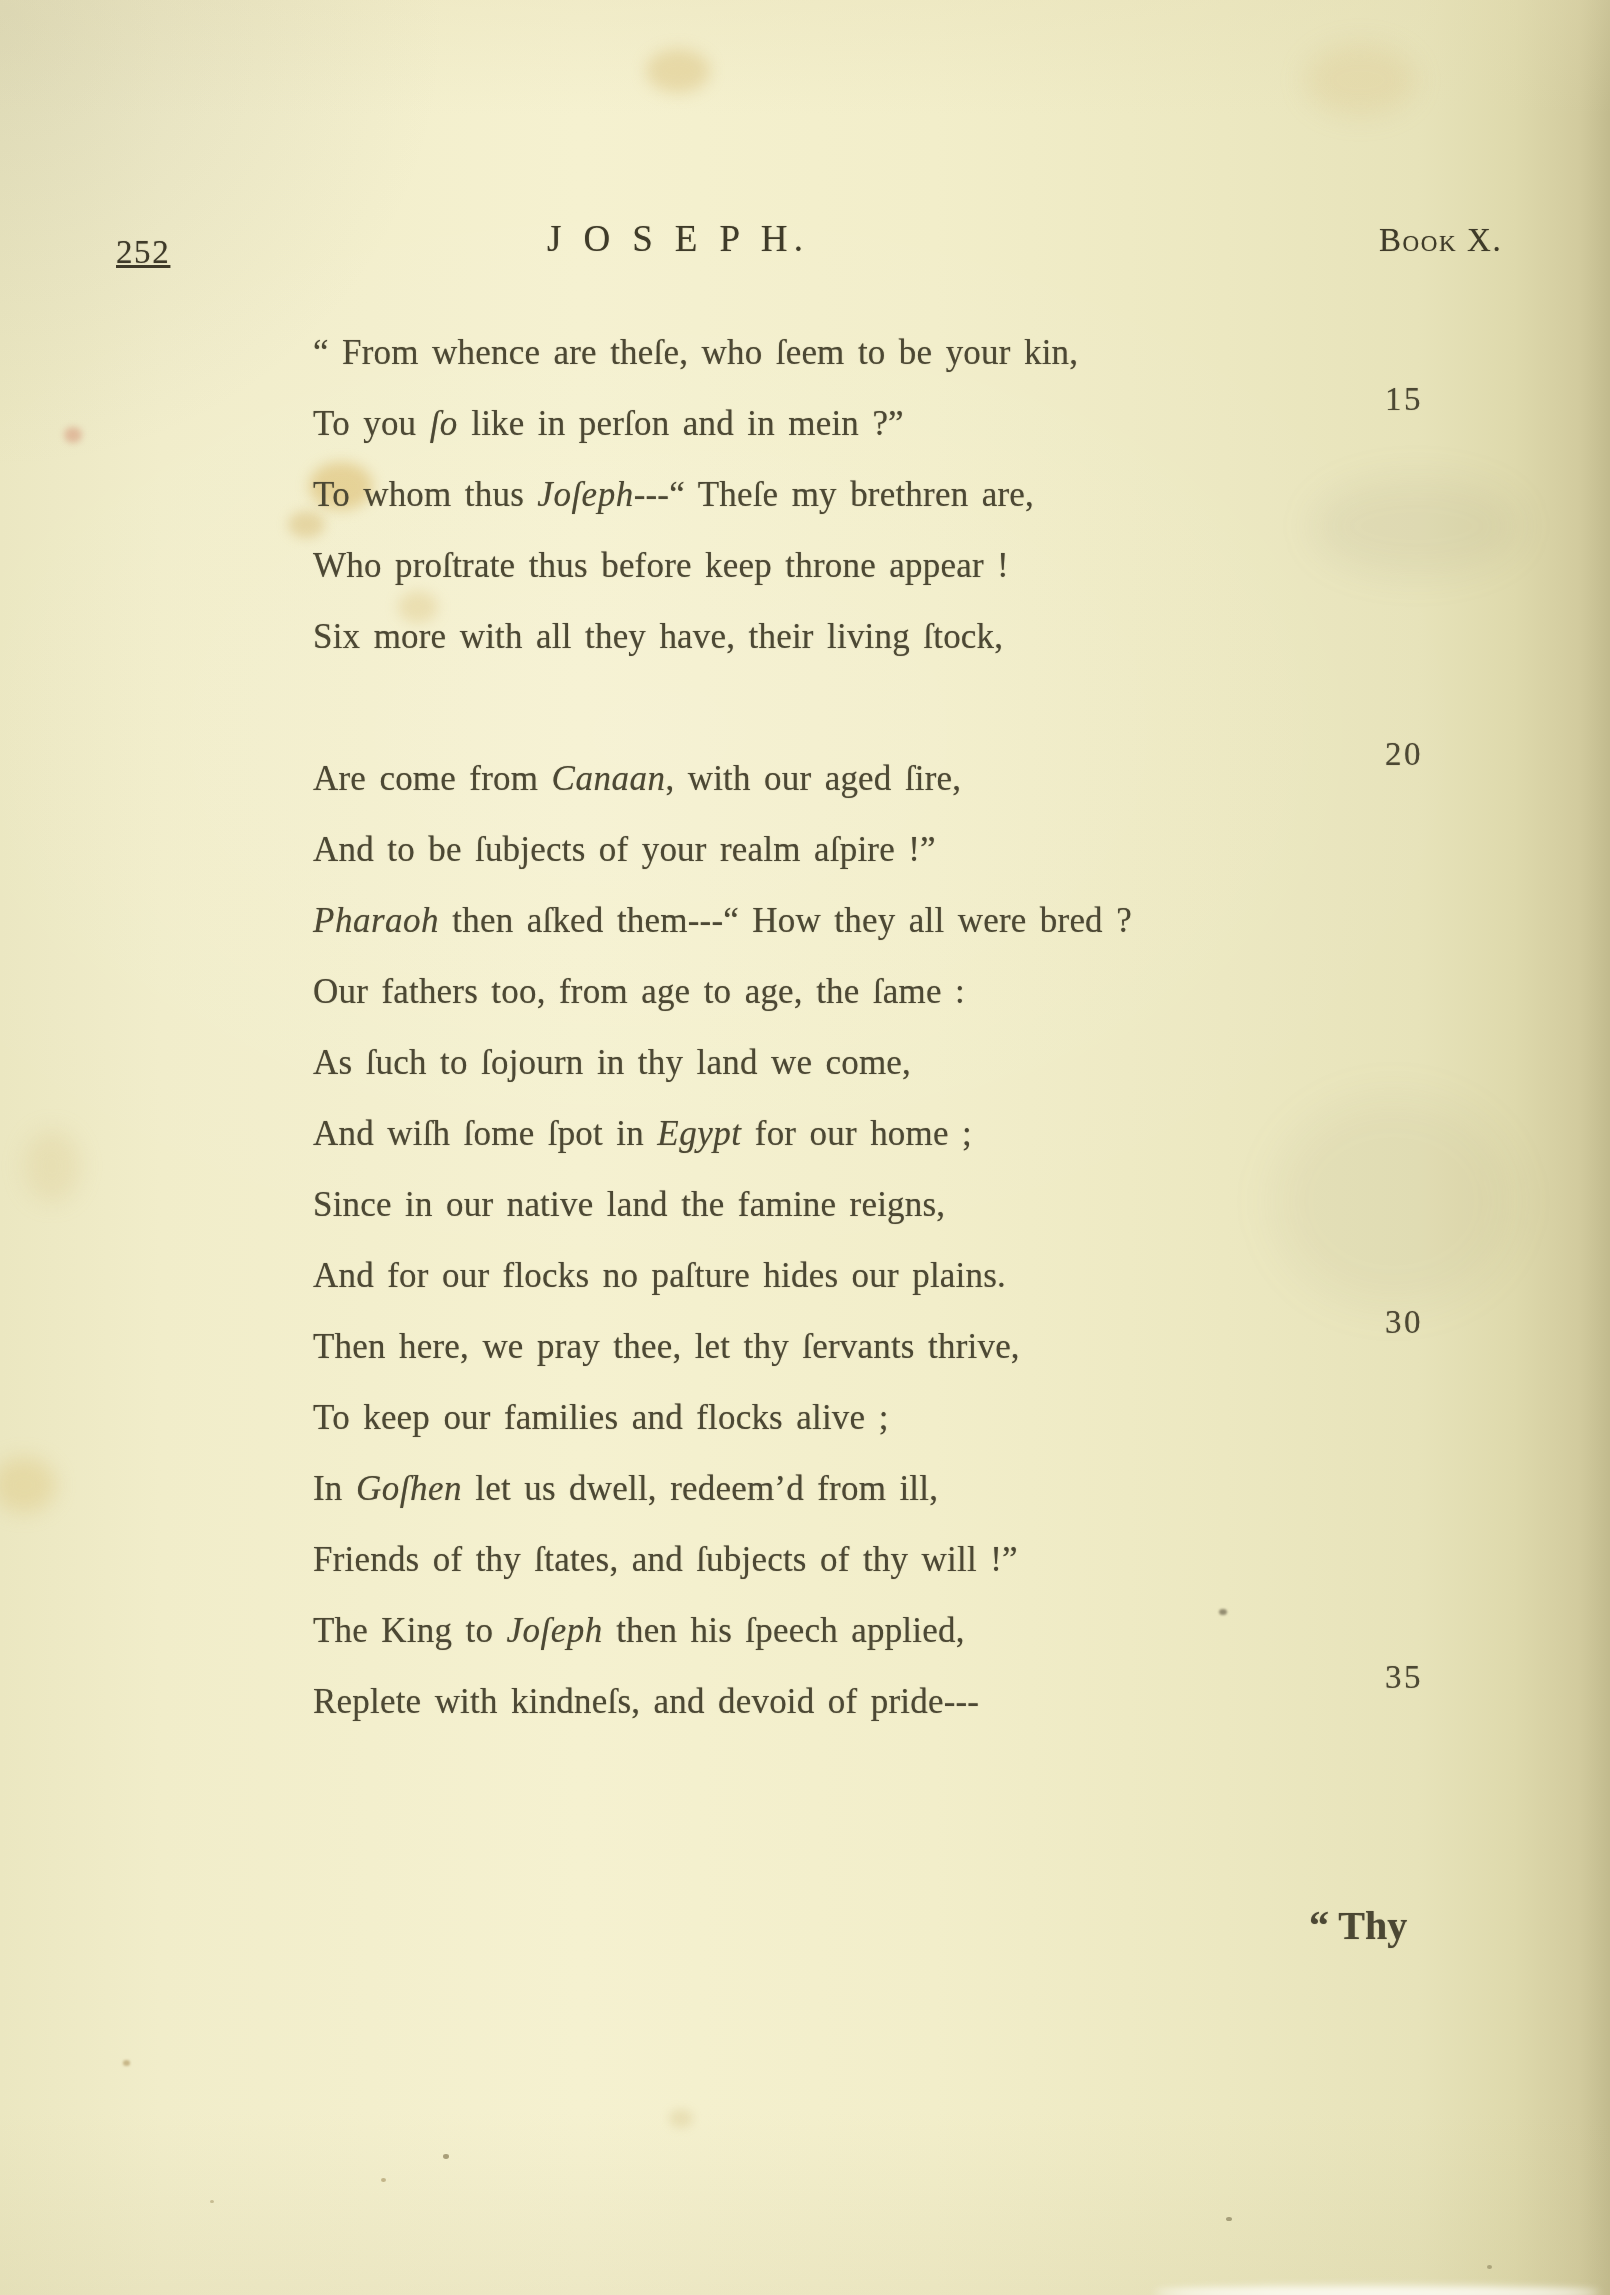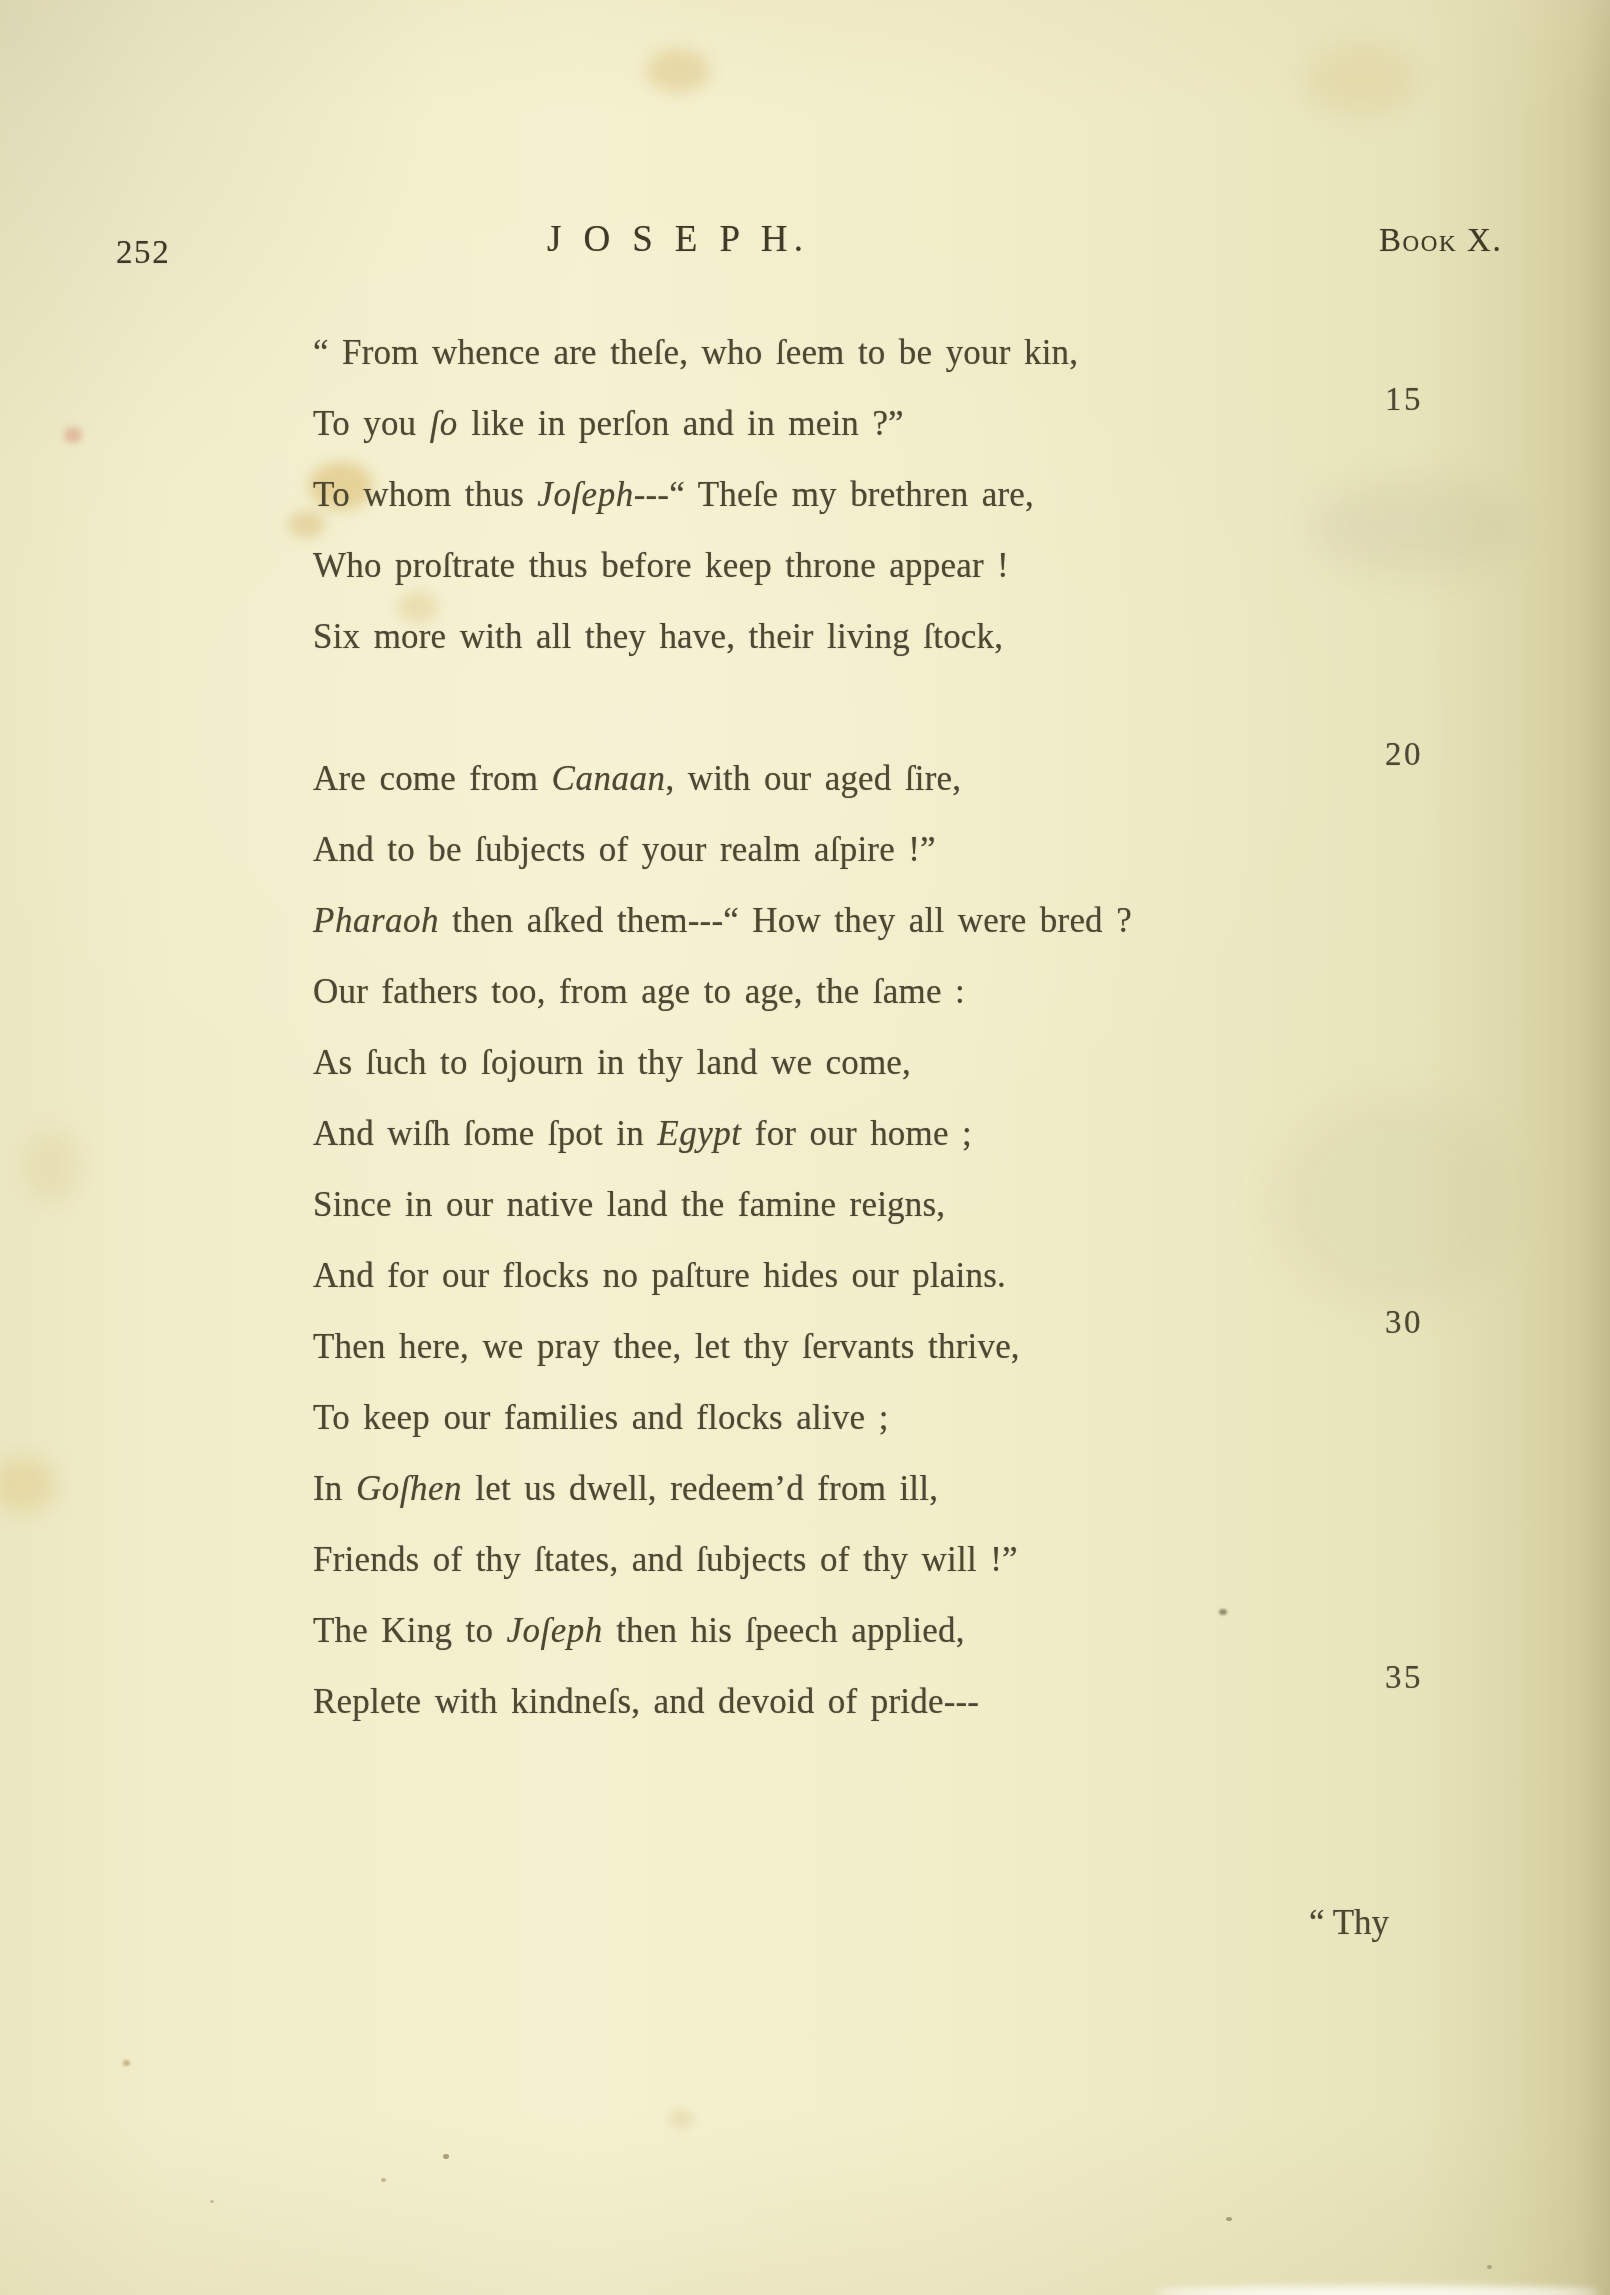"252" .folio { text-decoration: none -> underline }
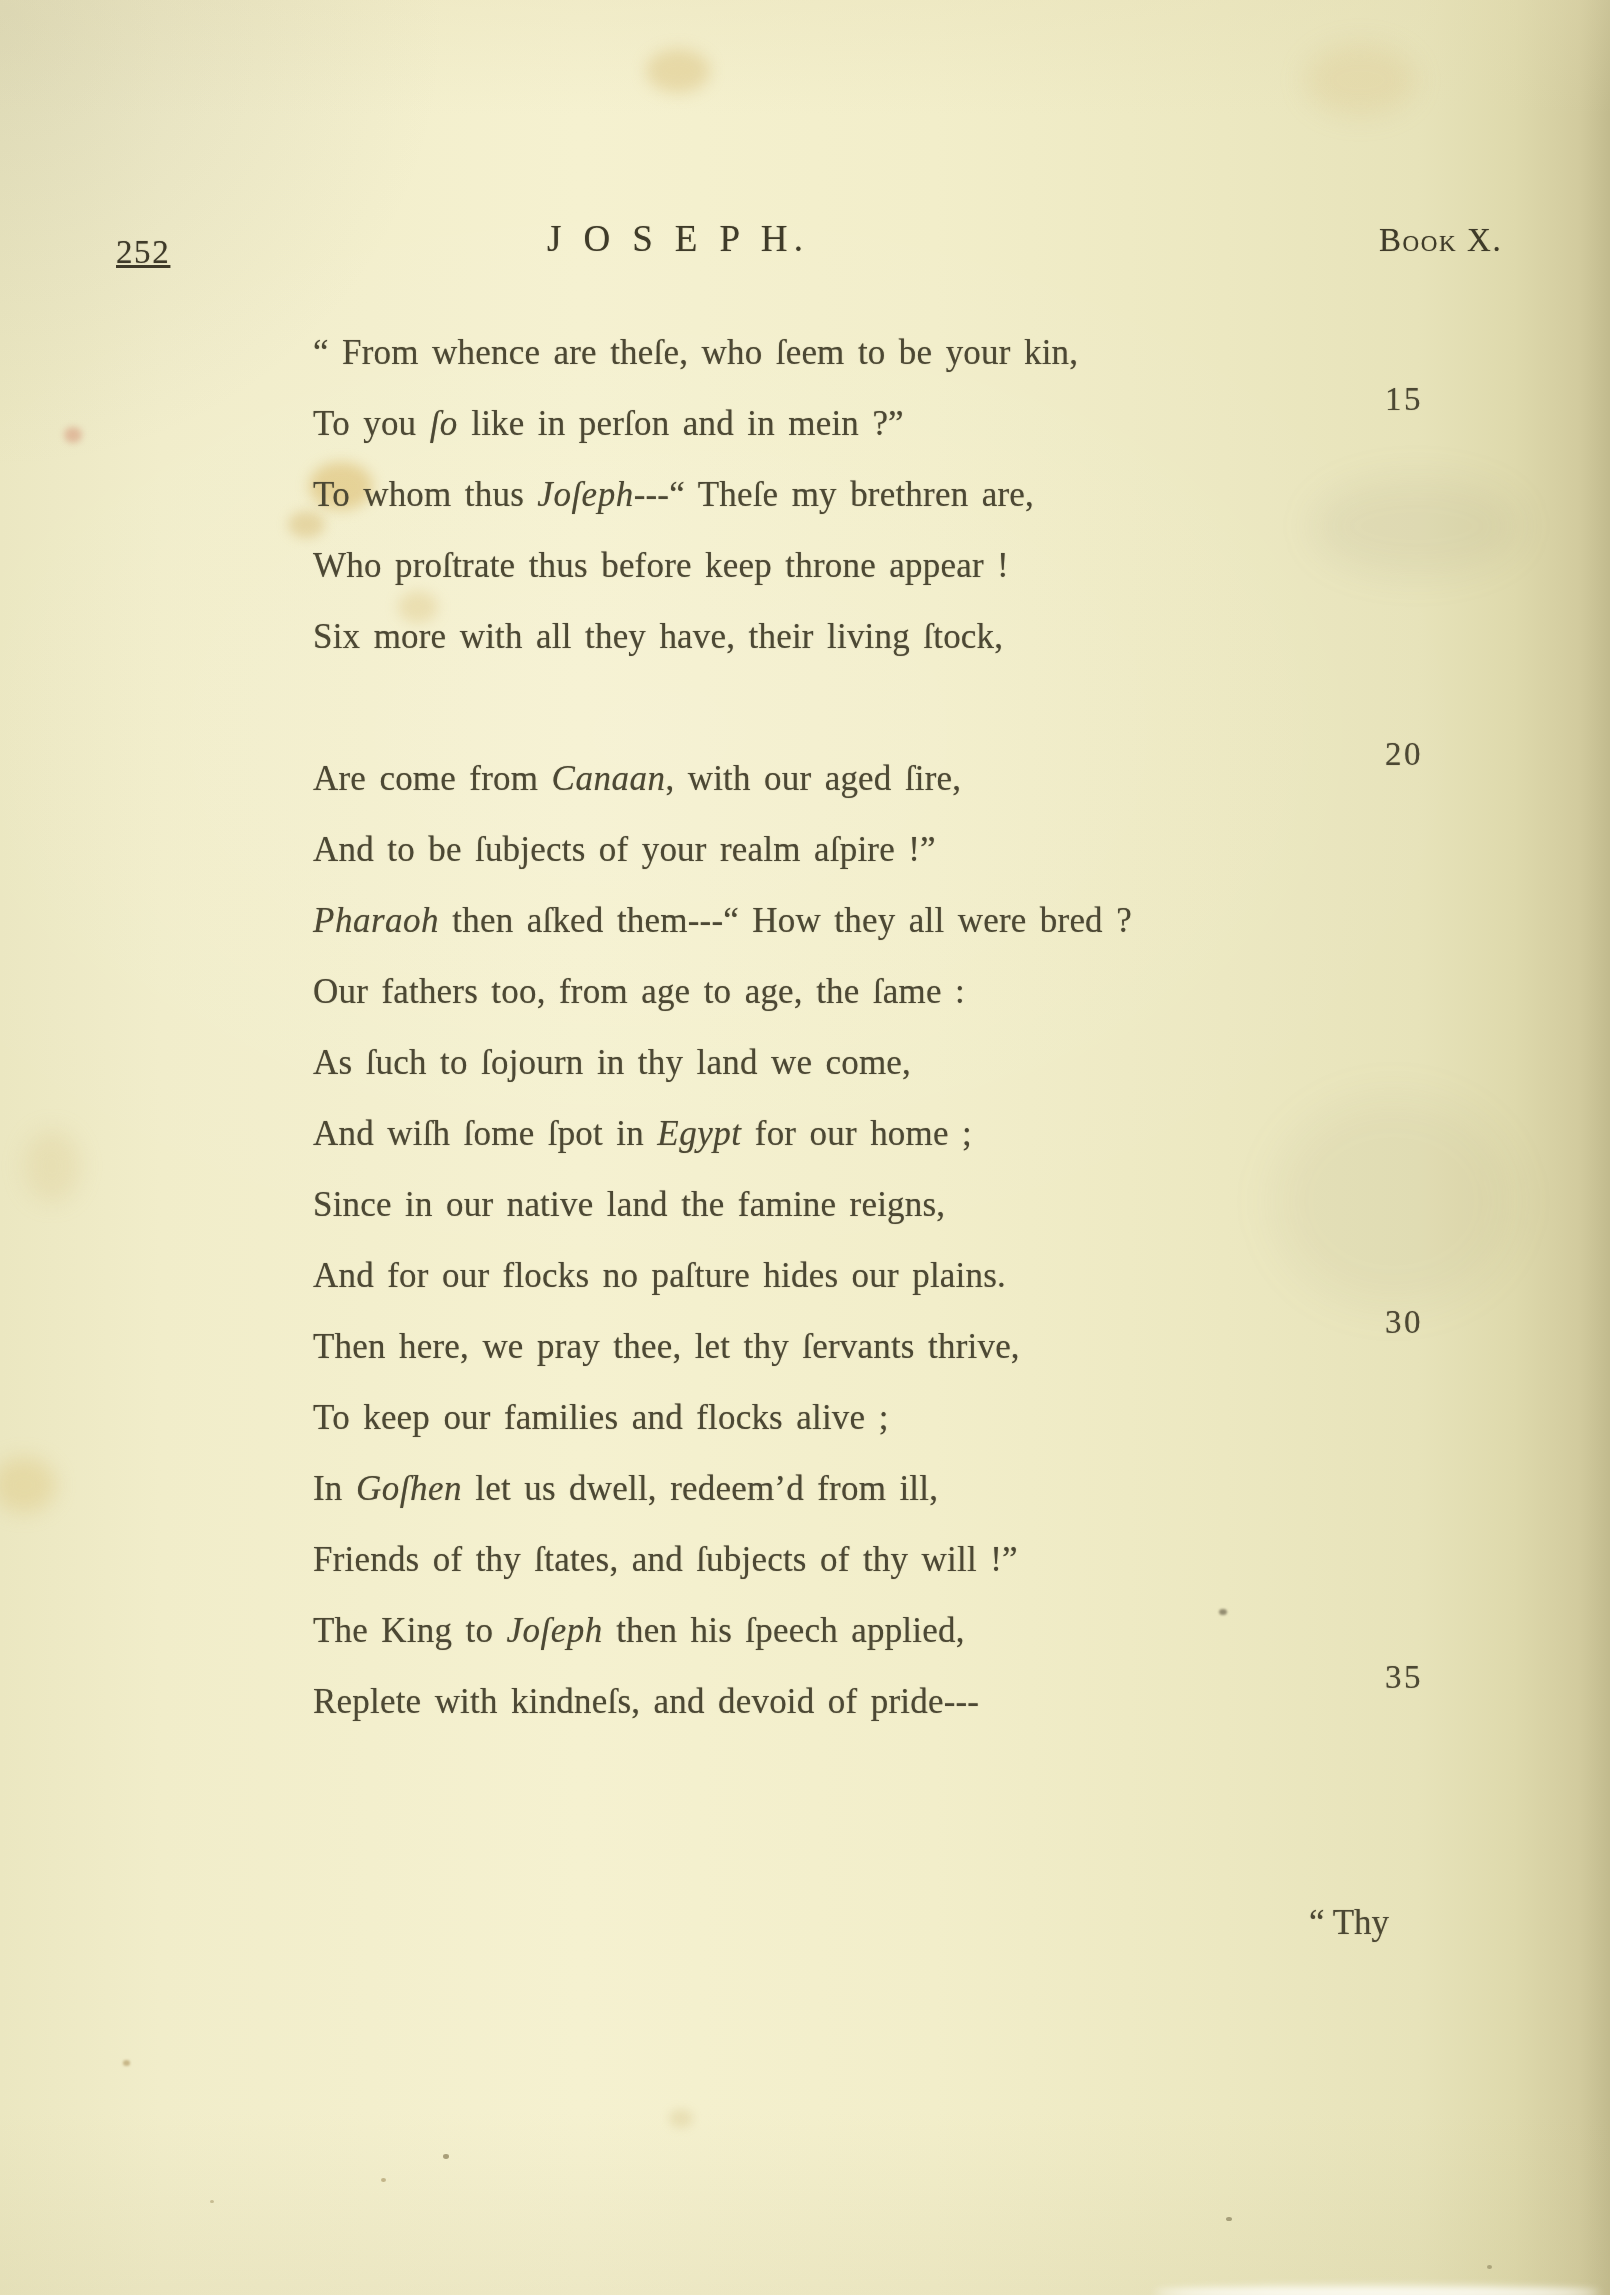"“ Thy" .catchword { font-size: 35px -> 40px; font-weight: none -> bold }
